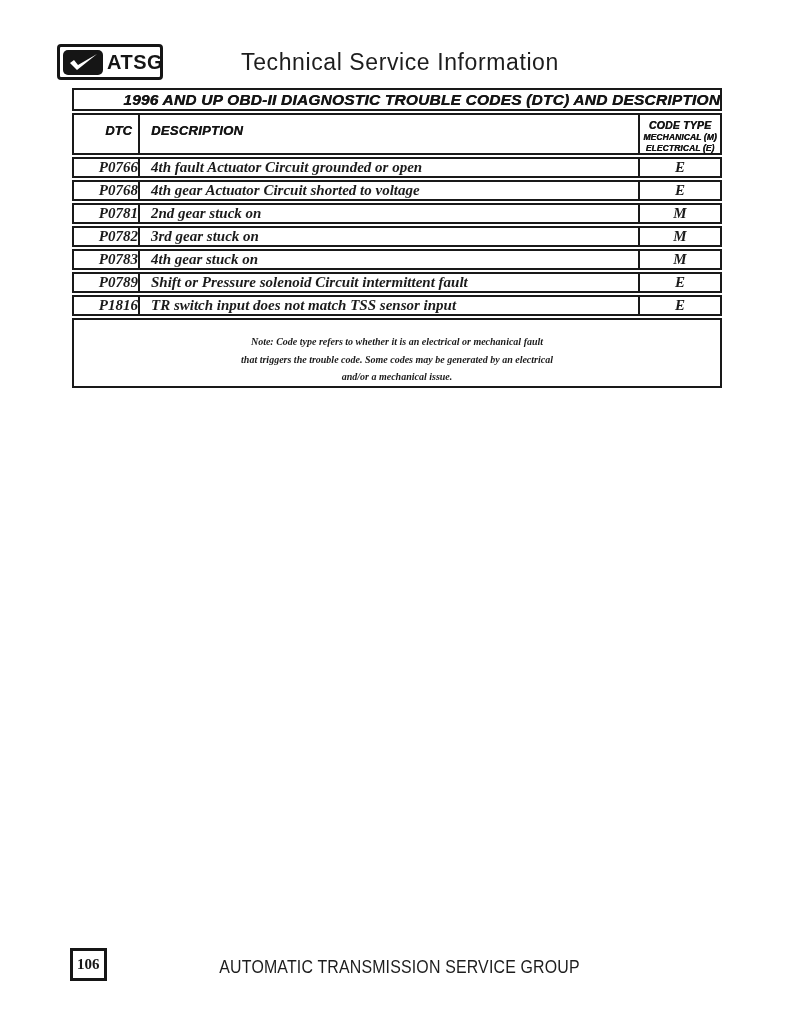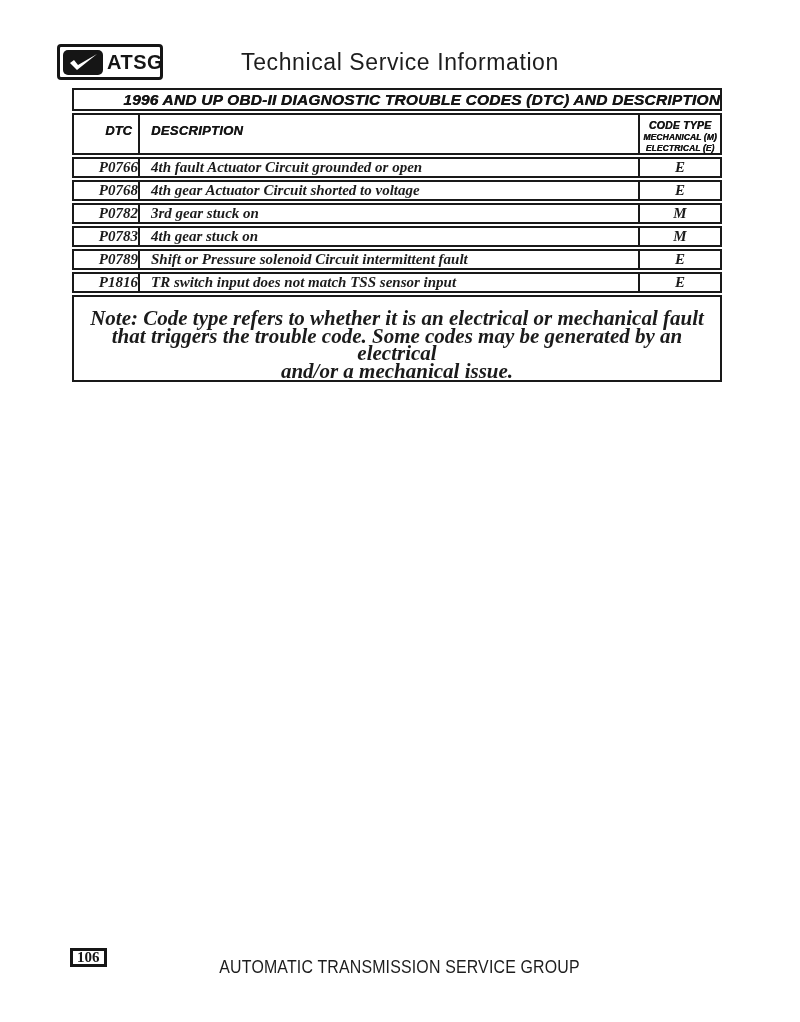"P0781" tr { html: none -> <tr> <td>P0781</td> <td>2nd gear stuck on</td> <td>M</td> </tr> }
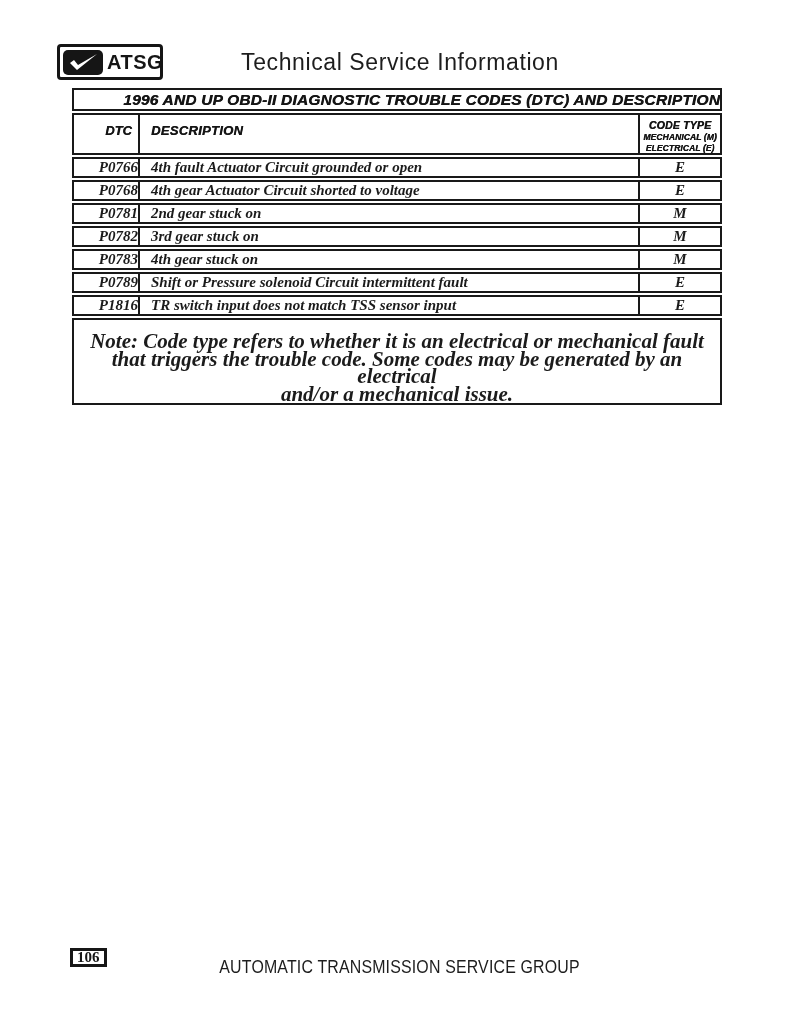"Note: Code type refers to" .note-cell { font-size: 21px -> 10px }
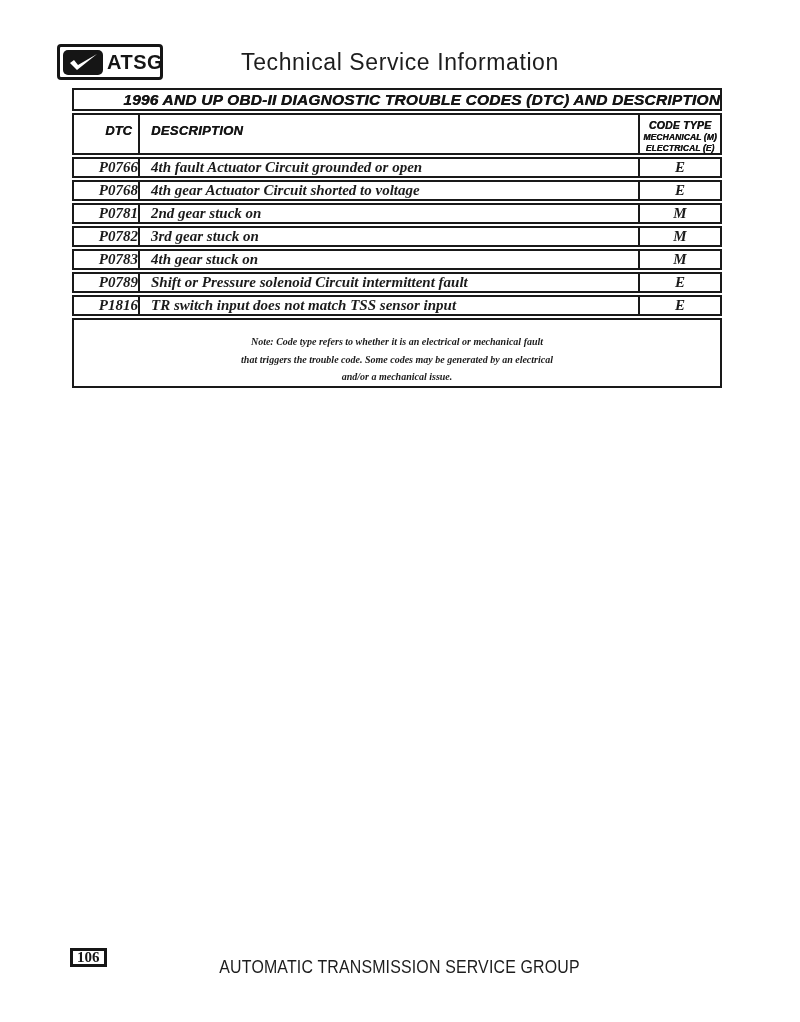"106" .page-num { height: 19px -> 33px }
